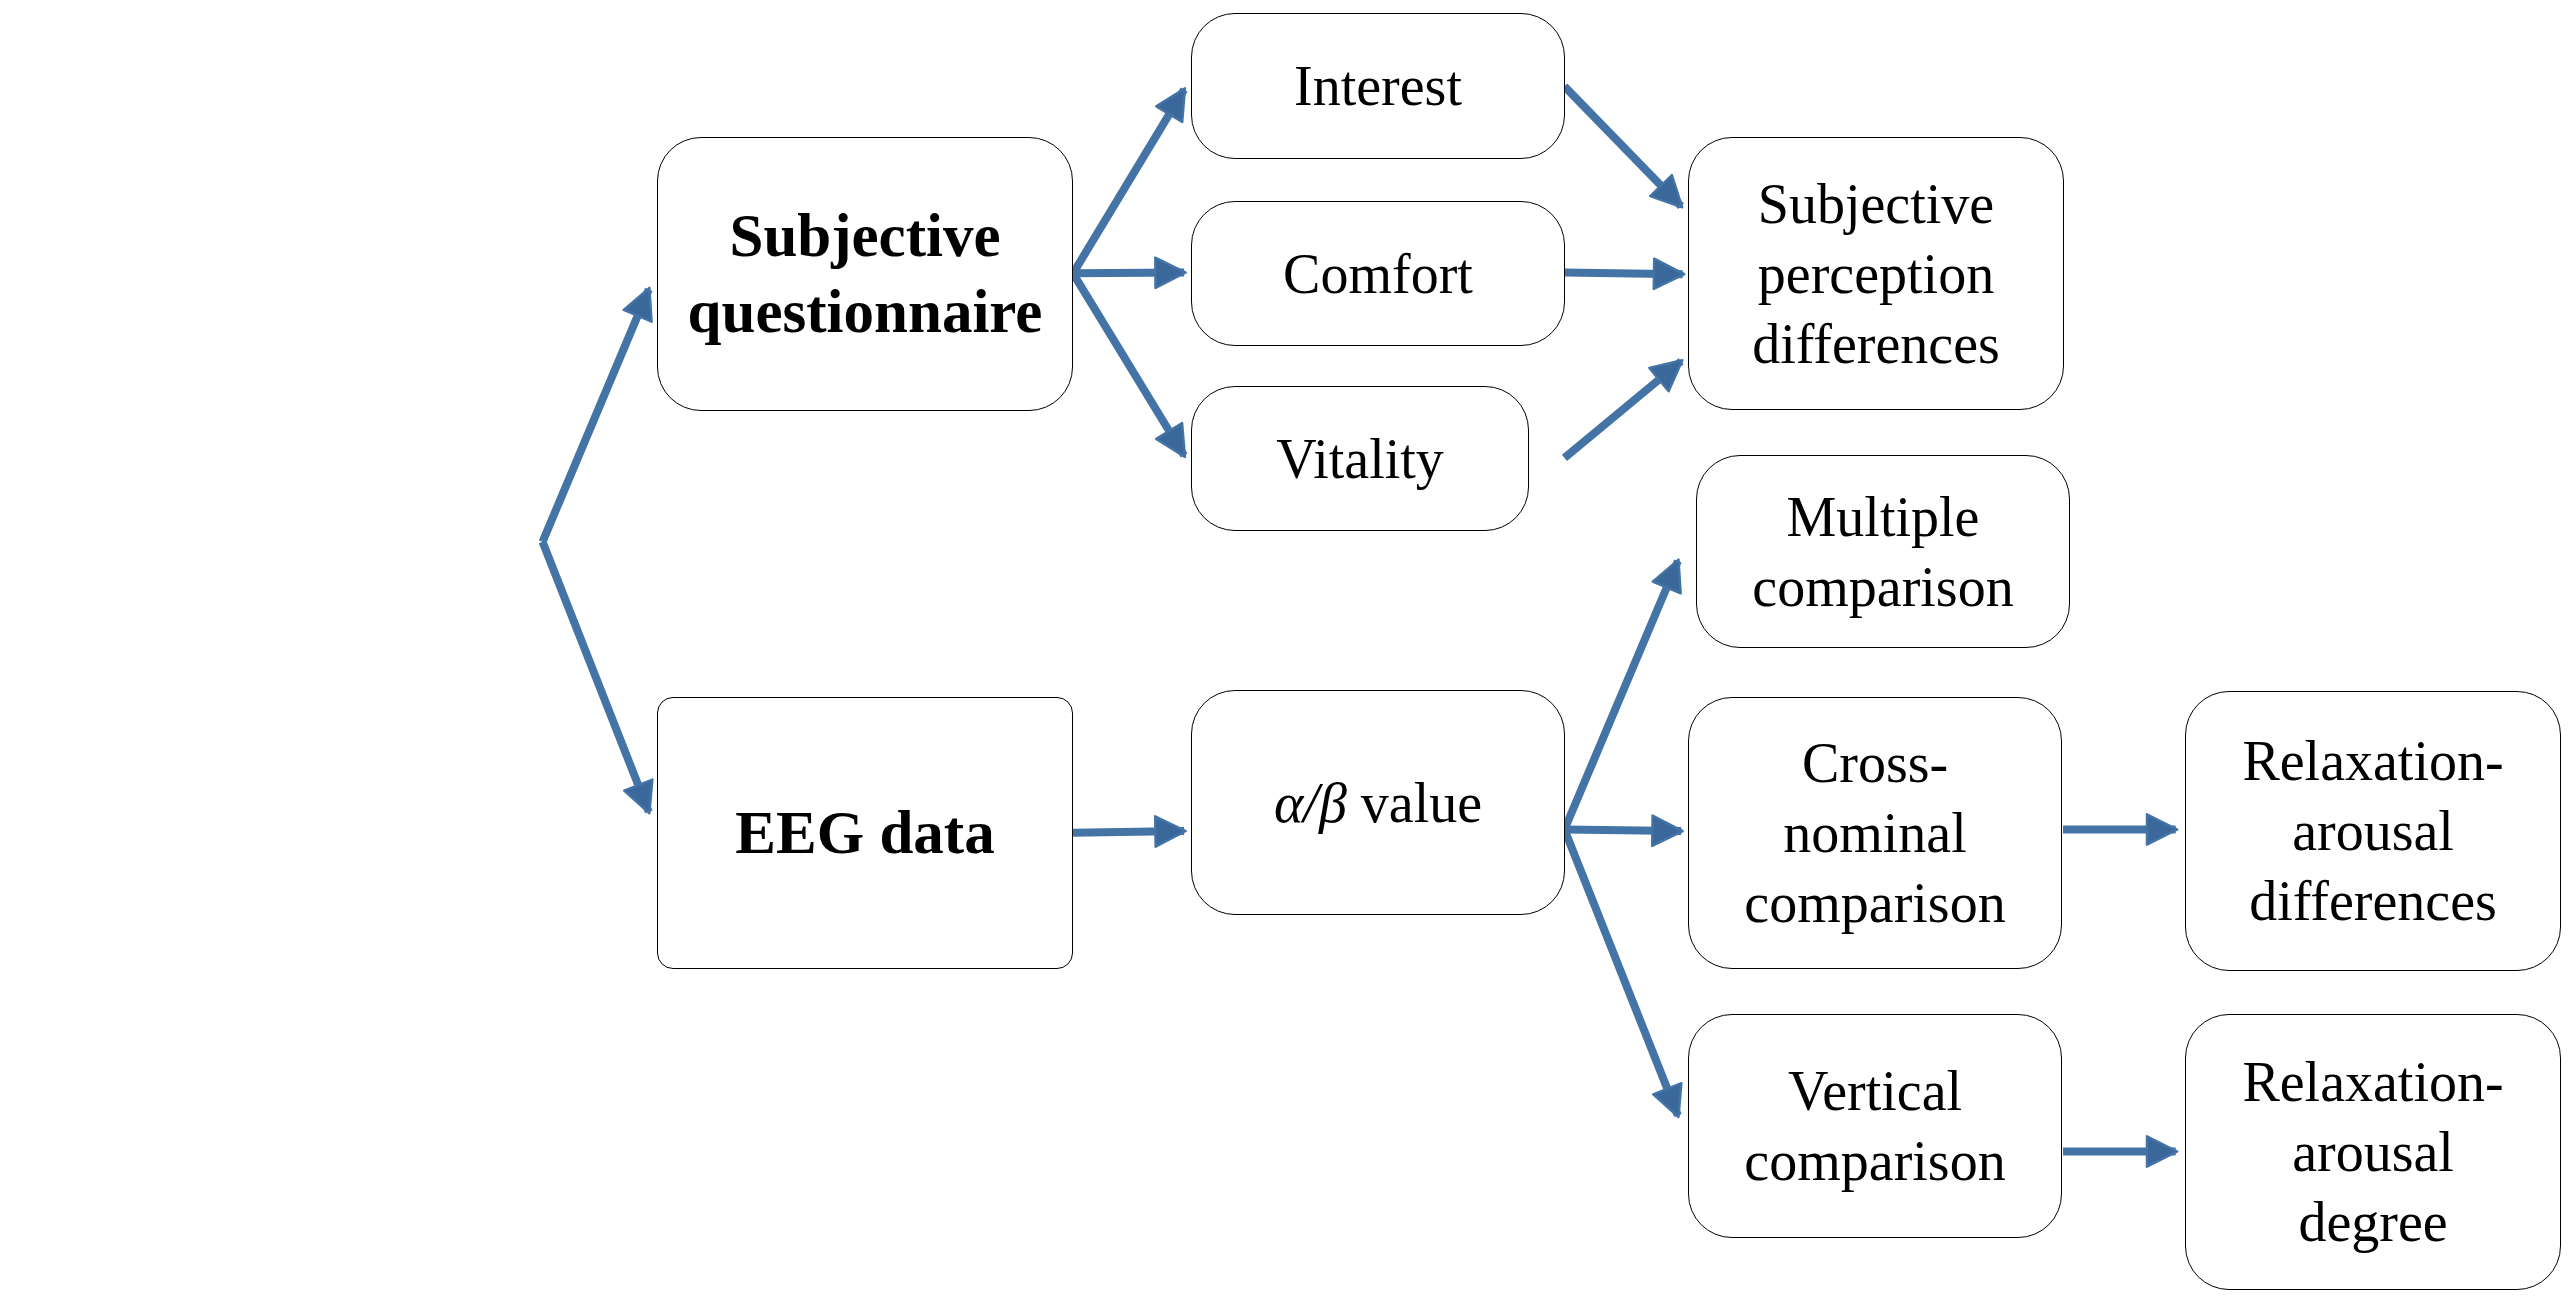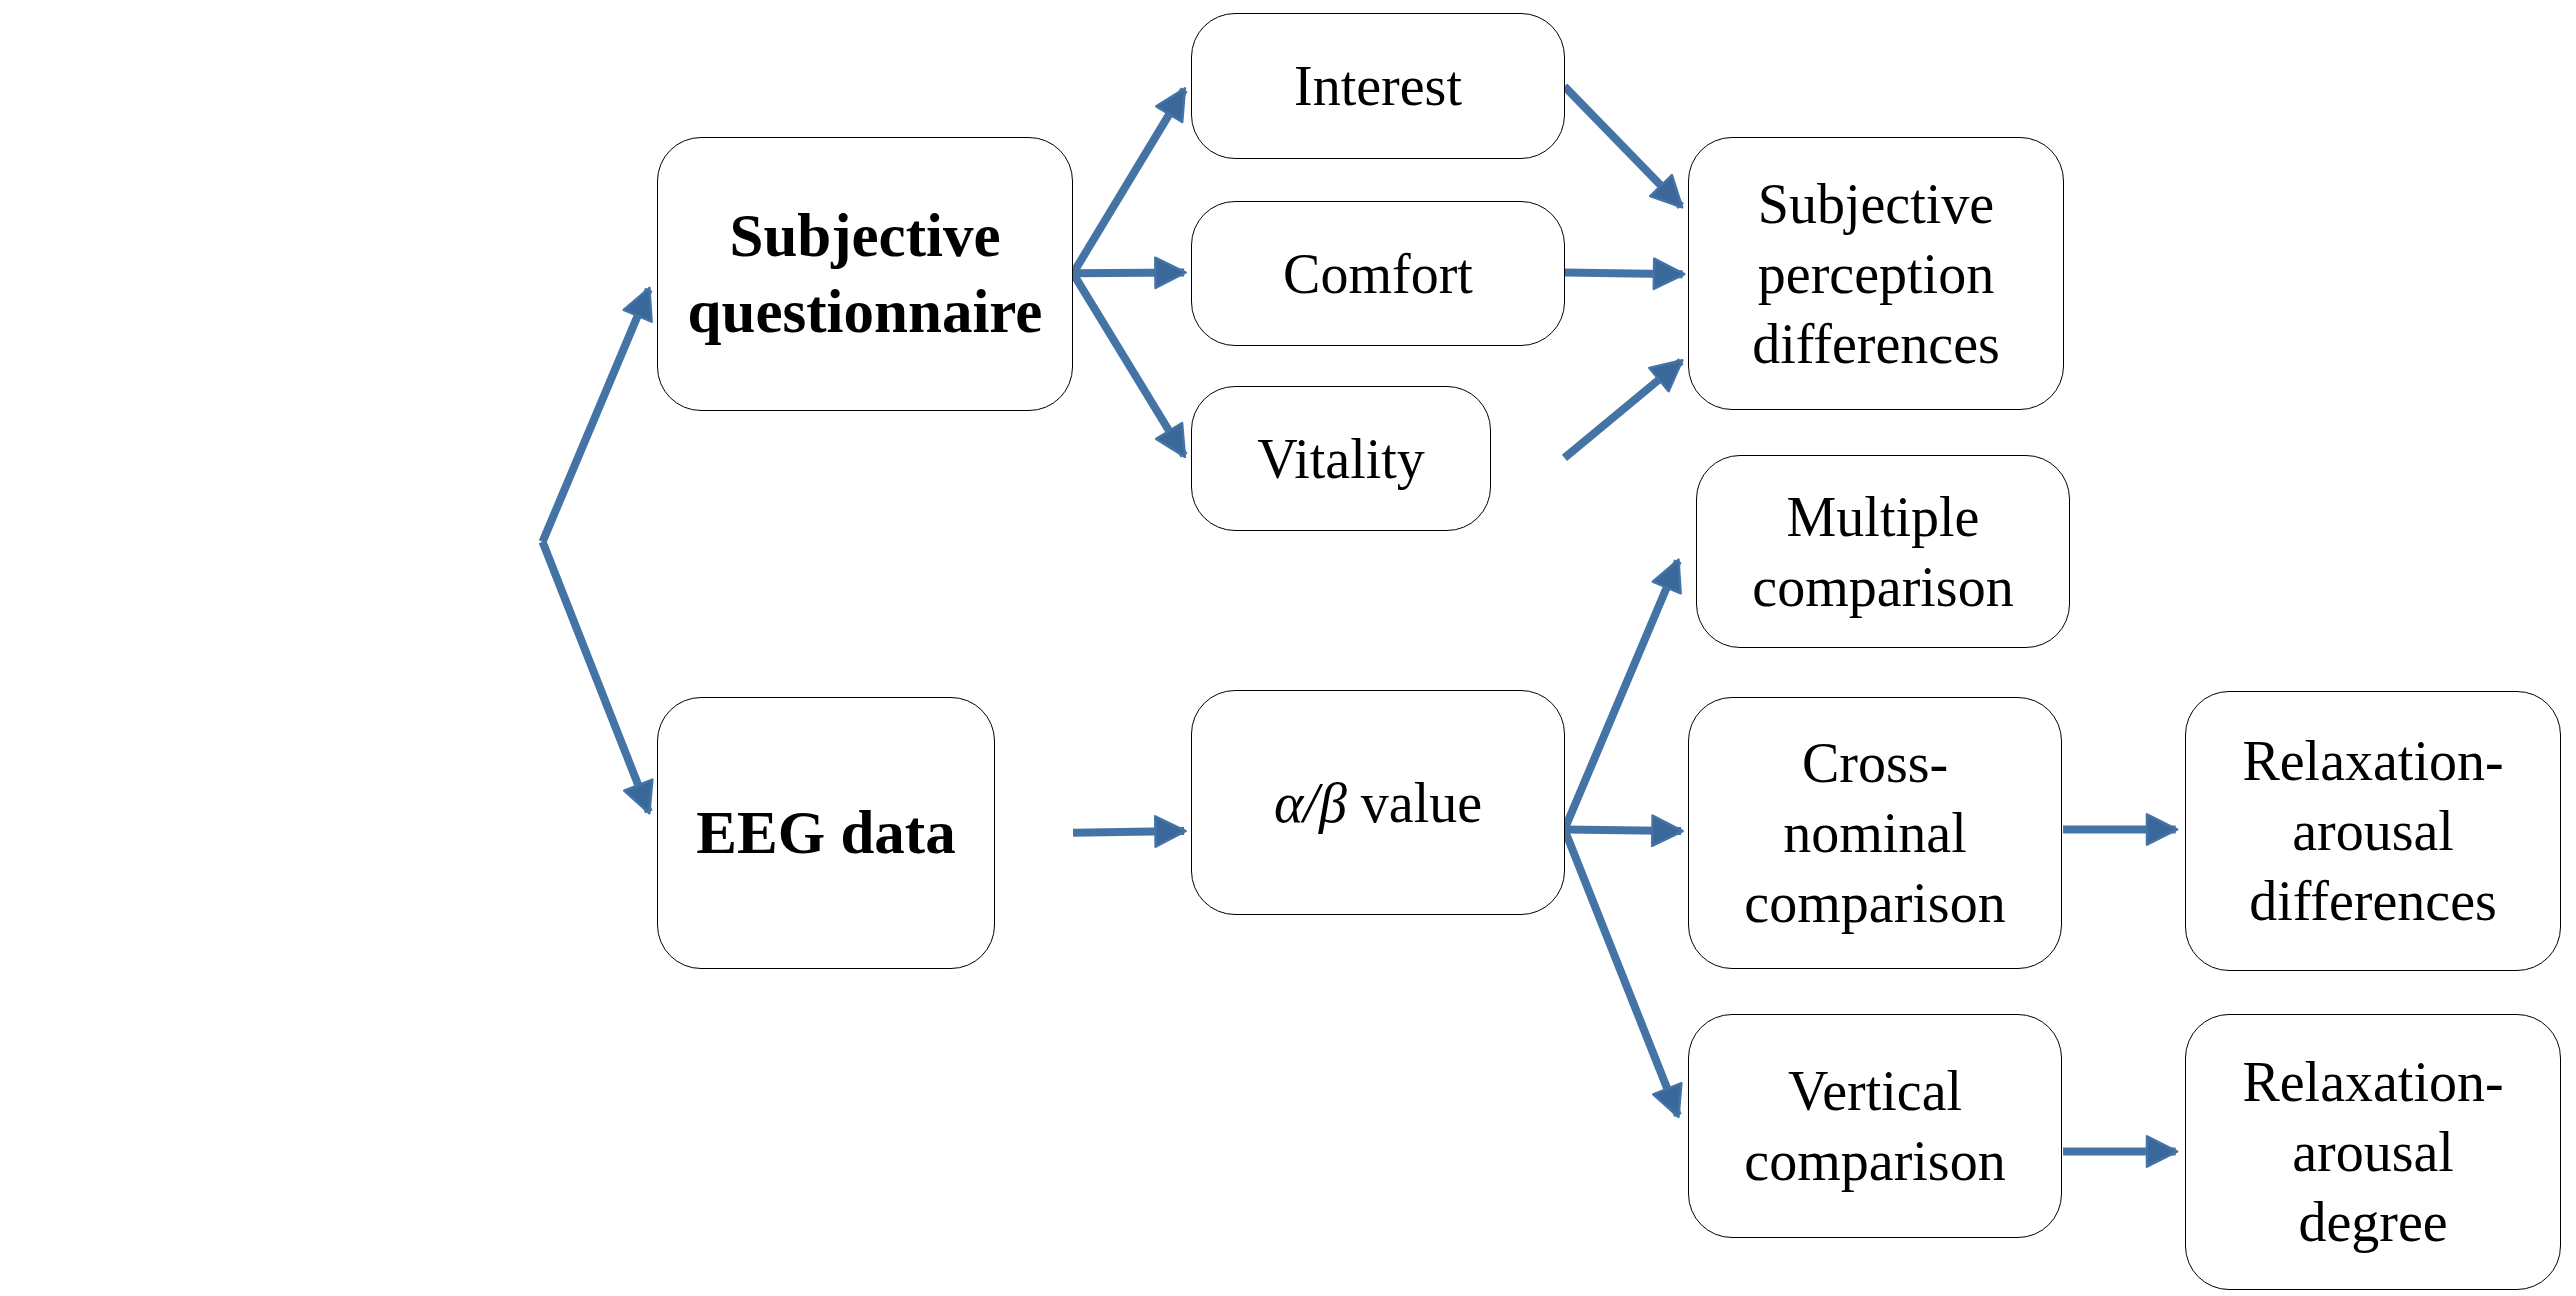"Vitality" div.node { width: 300px -> 338px }
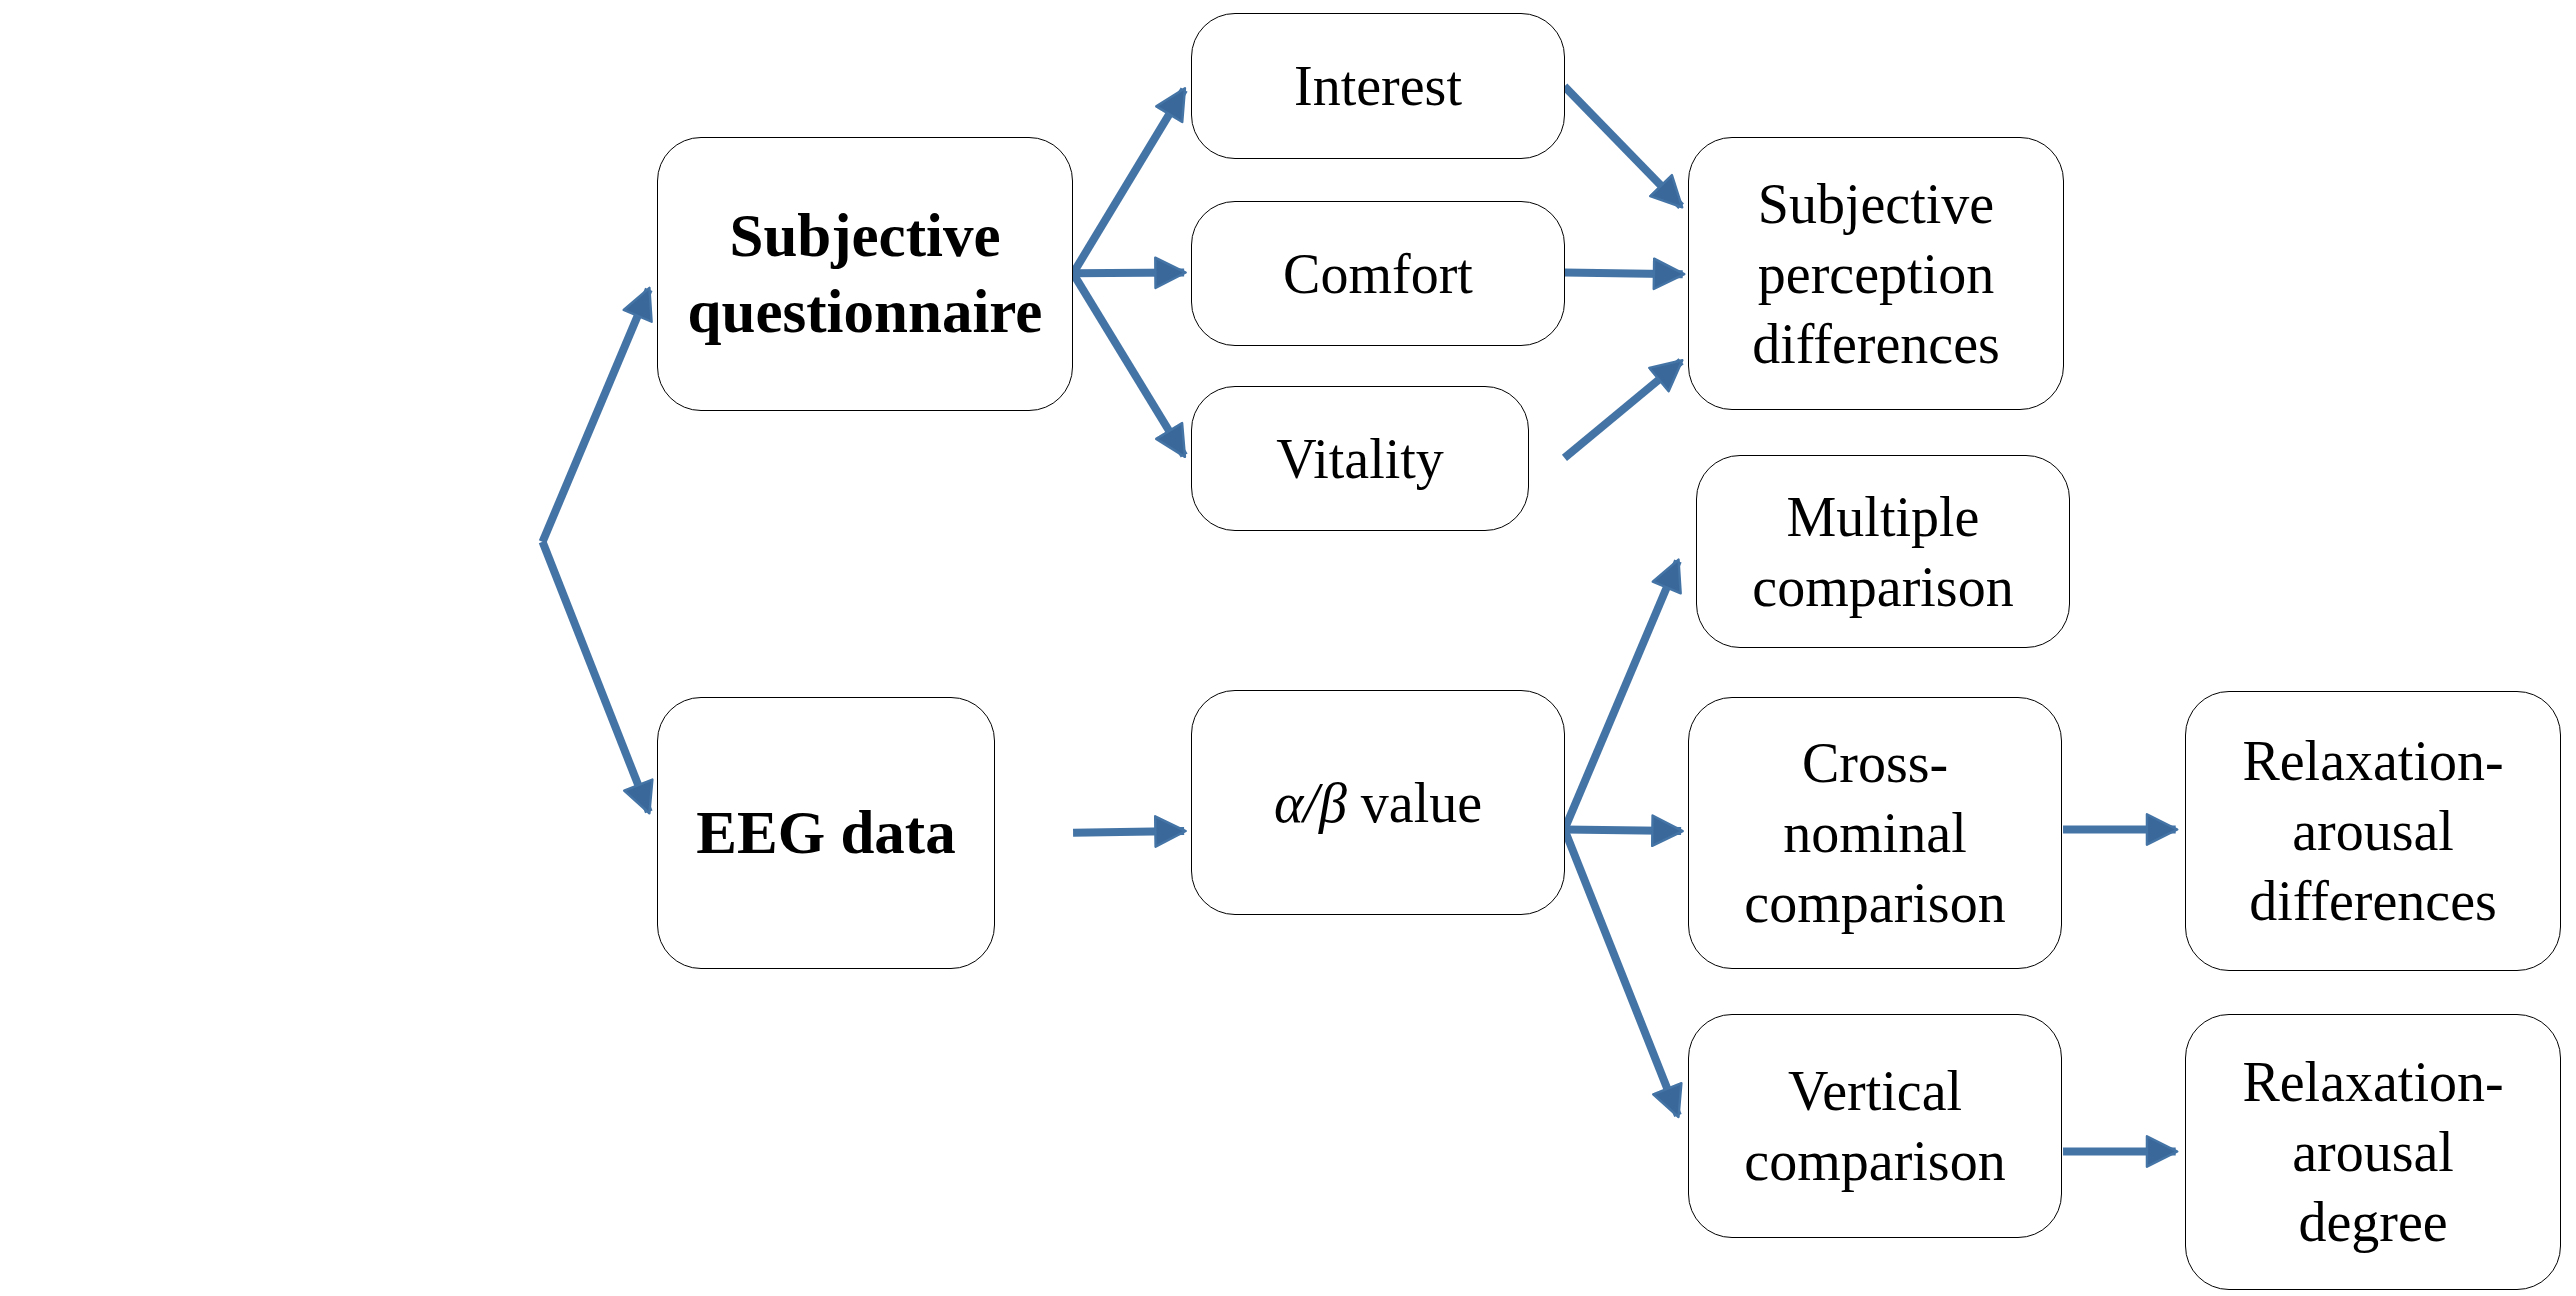"EEG data" div.node { border-radius: none -> 16px; width: 338px -> 416px }
